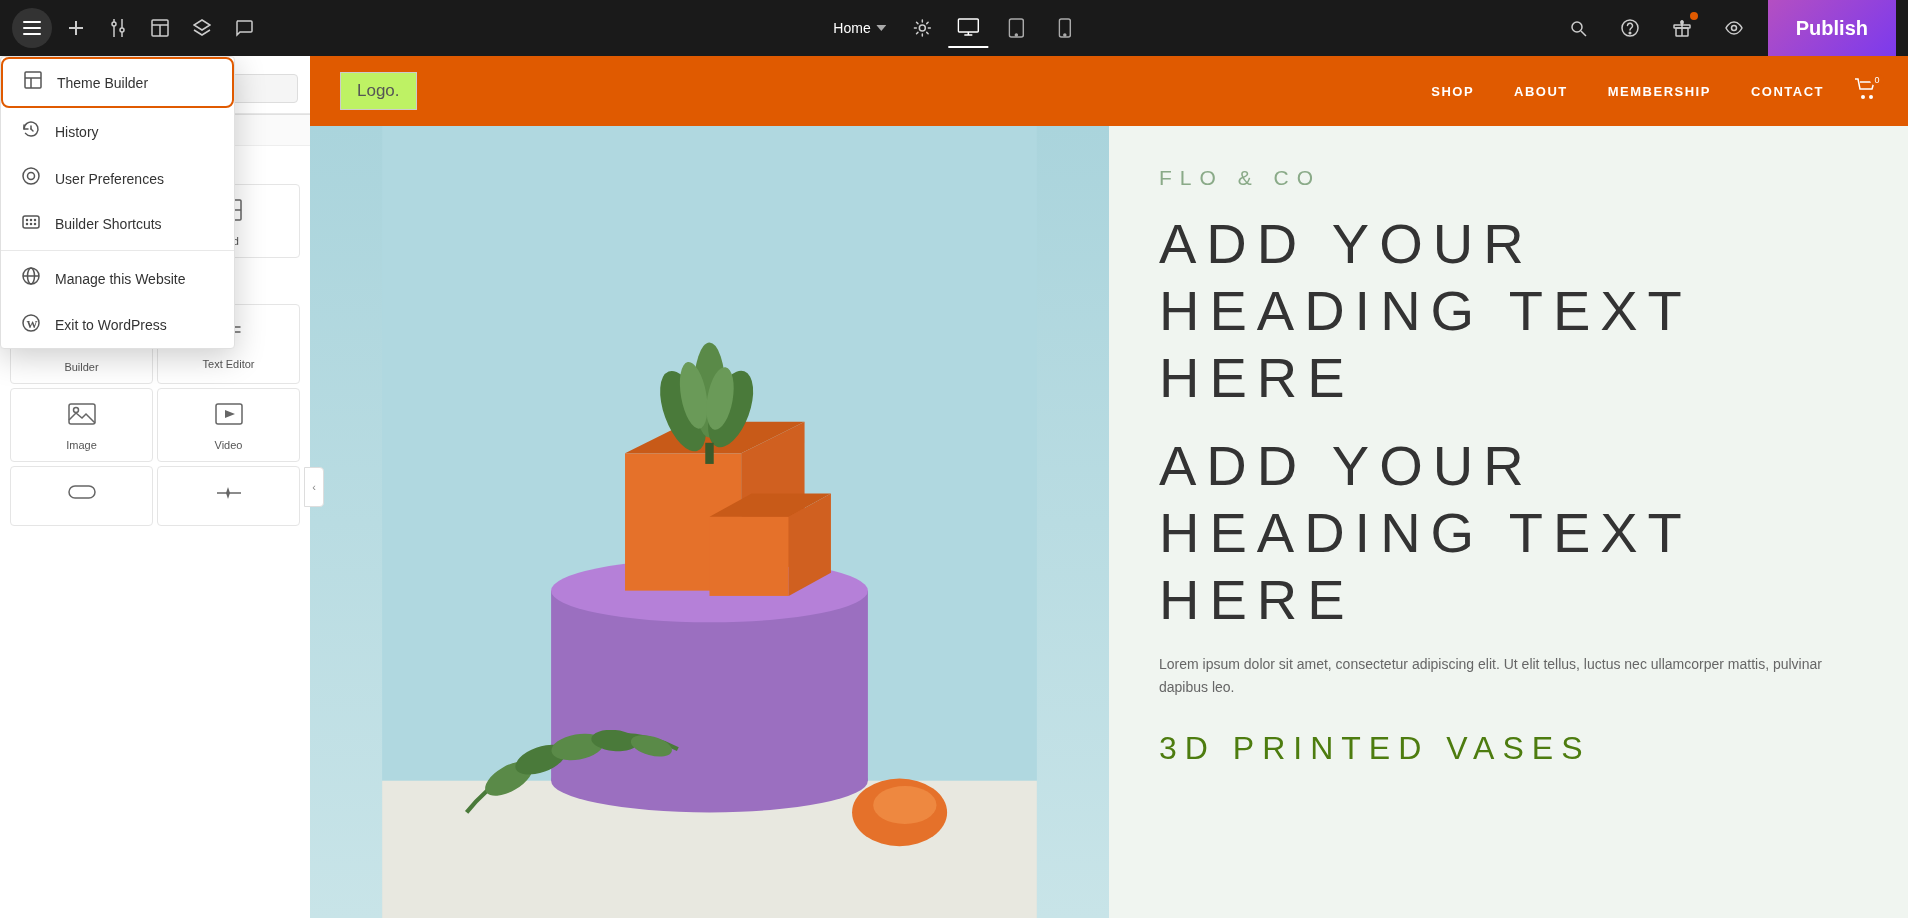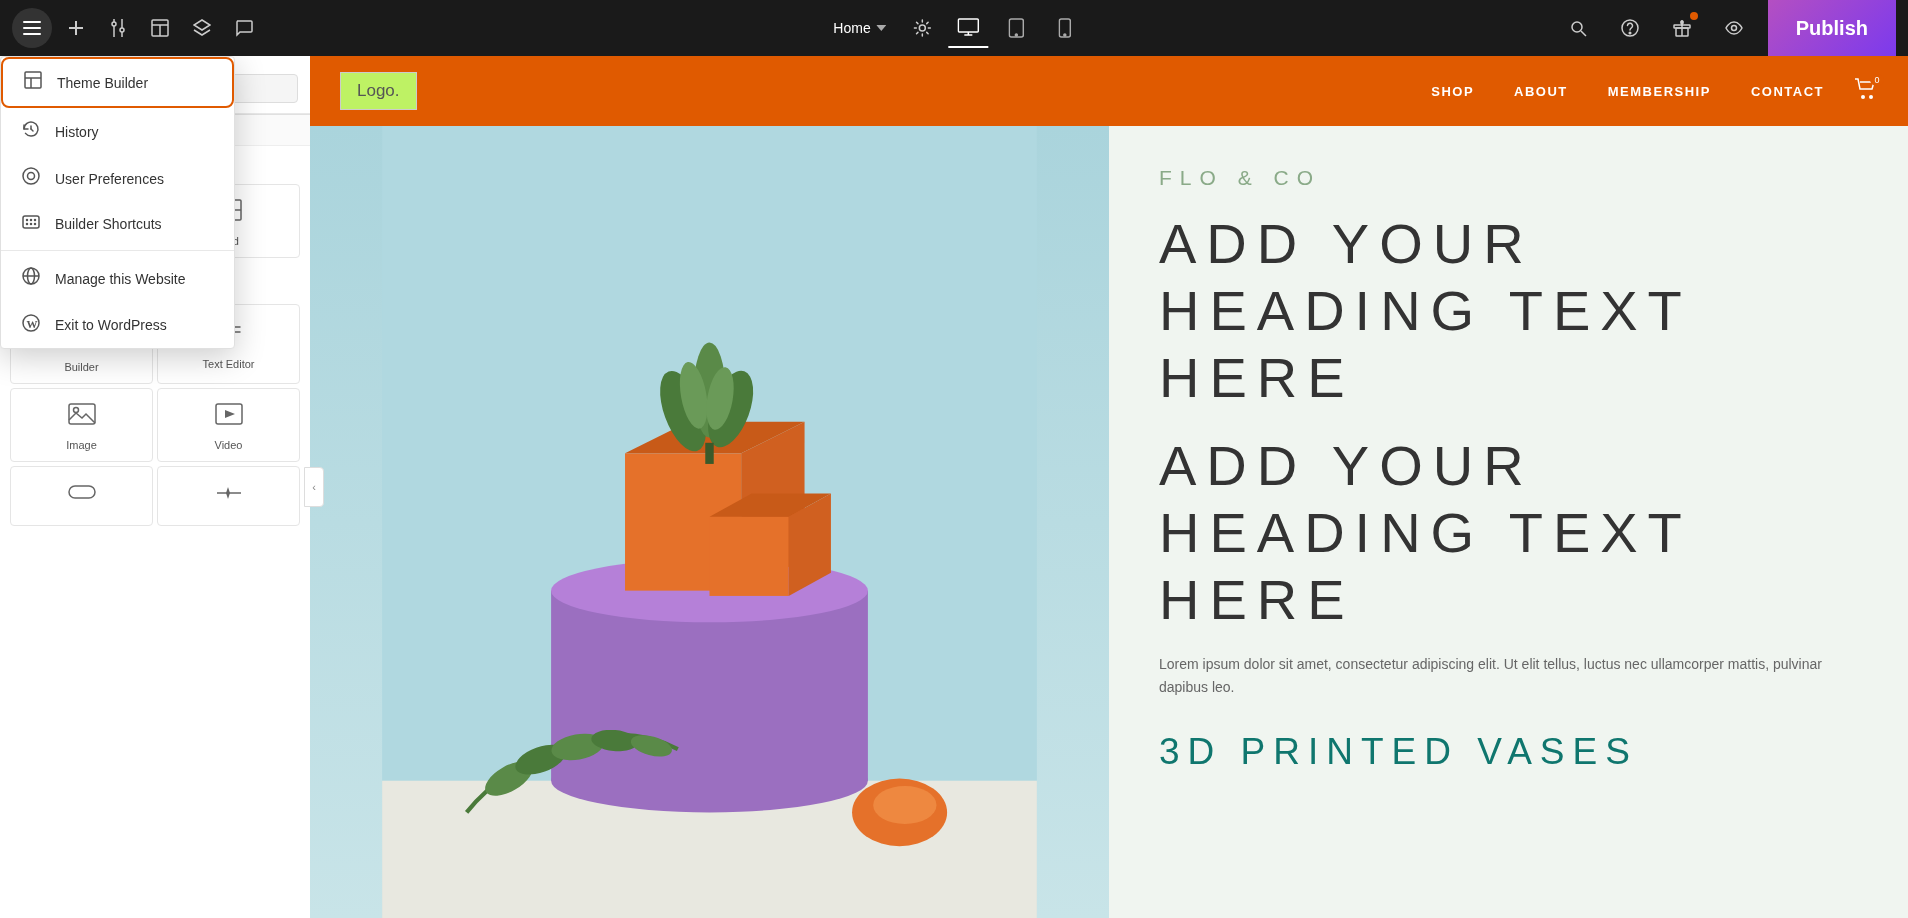"3D PRINTED VASES" .sub-heading { color: #0f766e -> #4d7c0f; font-size: 37px -> 32px }
